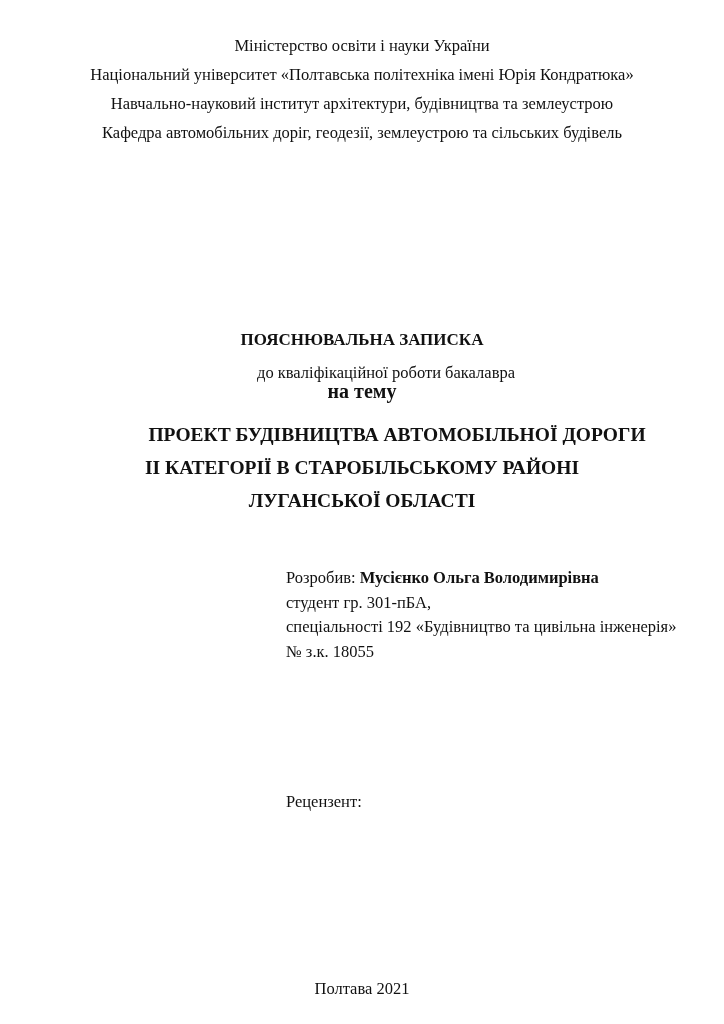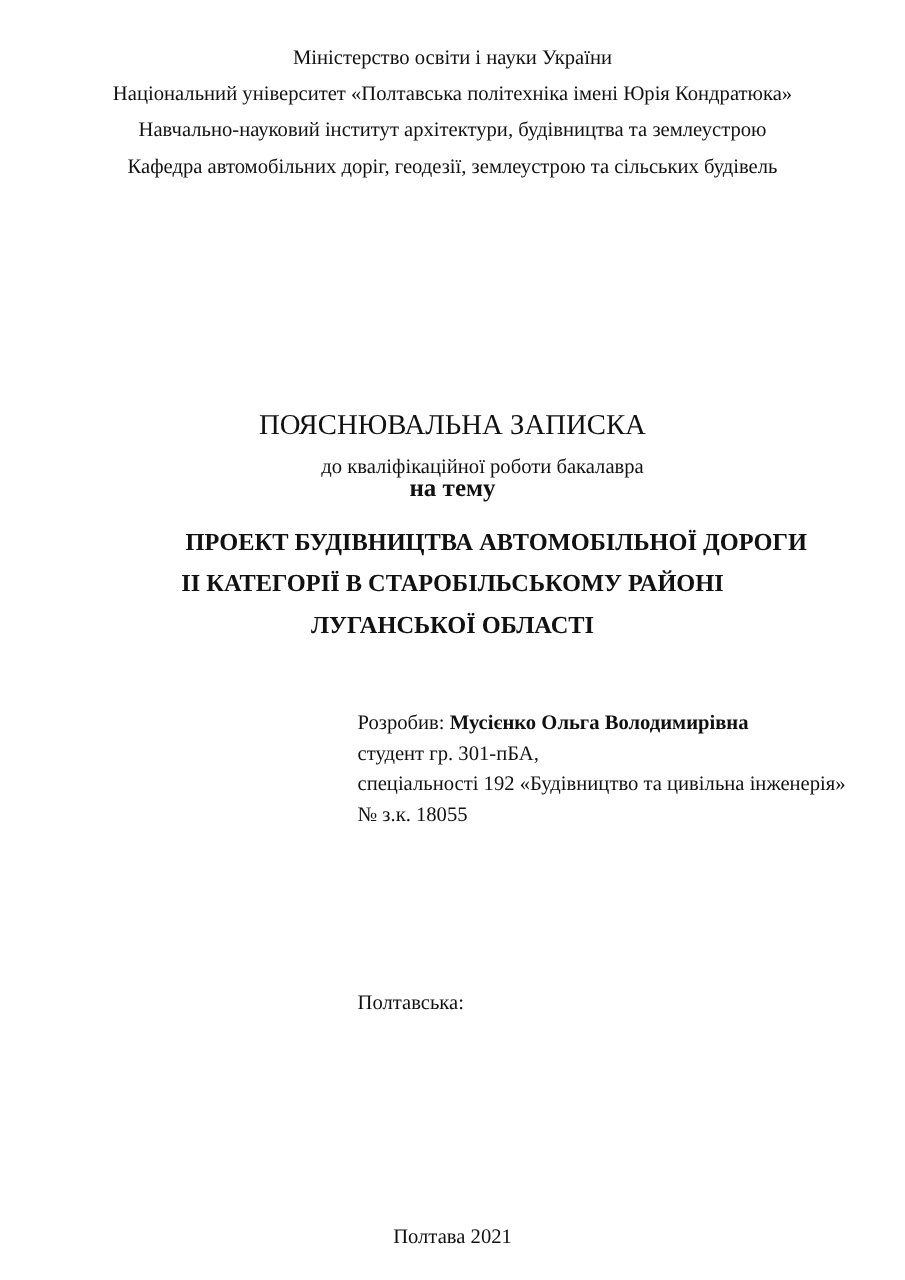"ПОЯСНЮВАЛЬНА ЗАПИСКА" .title-main { font-size: 23px -> 17px; font-weight: normal -> bold }
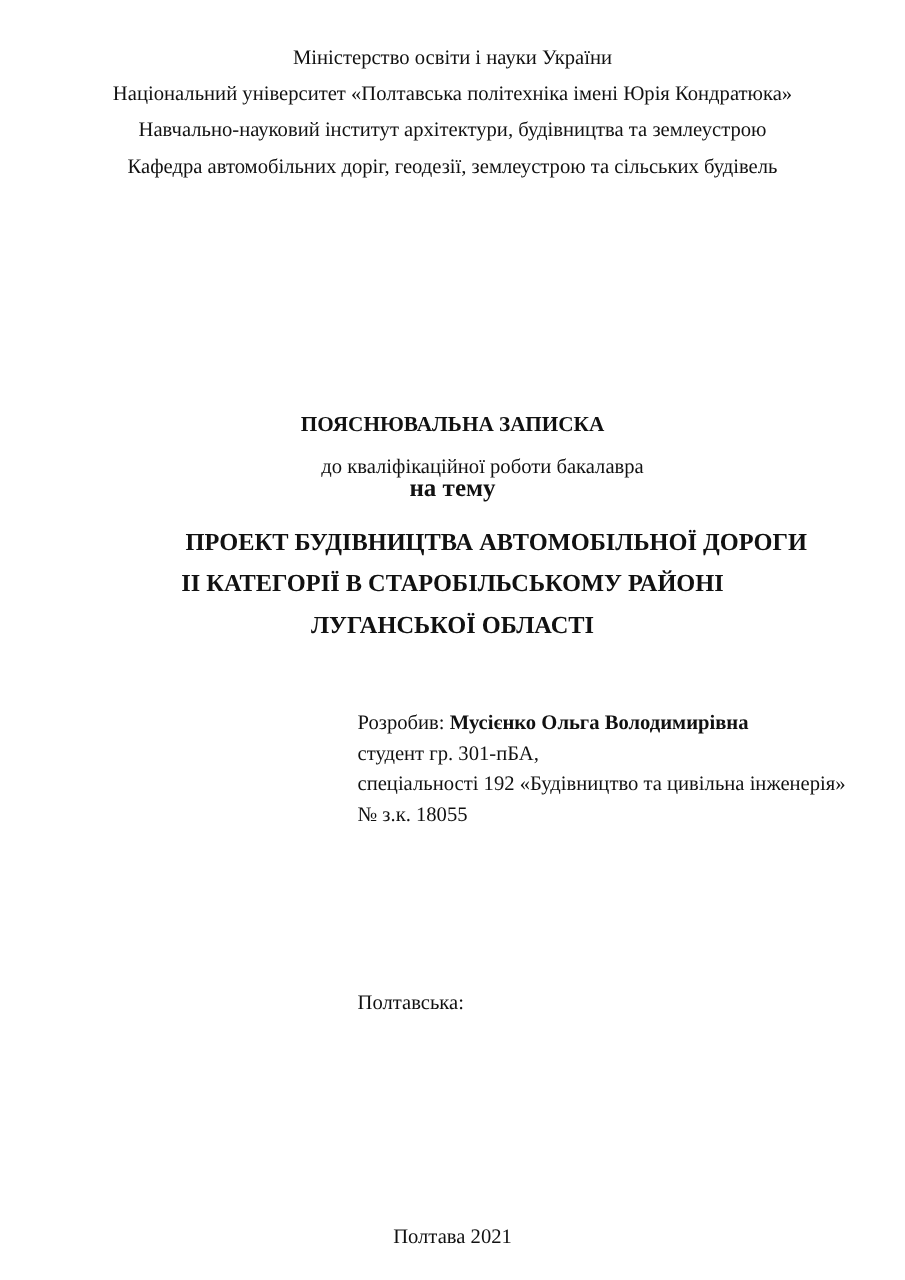"Полтавська:" span.info-line { text: Полтавська -> Рецензент }
